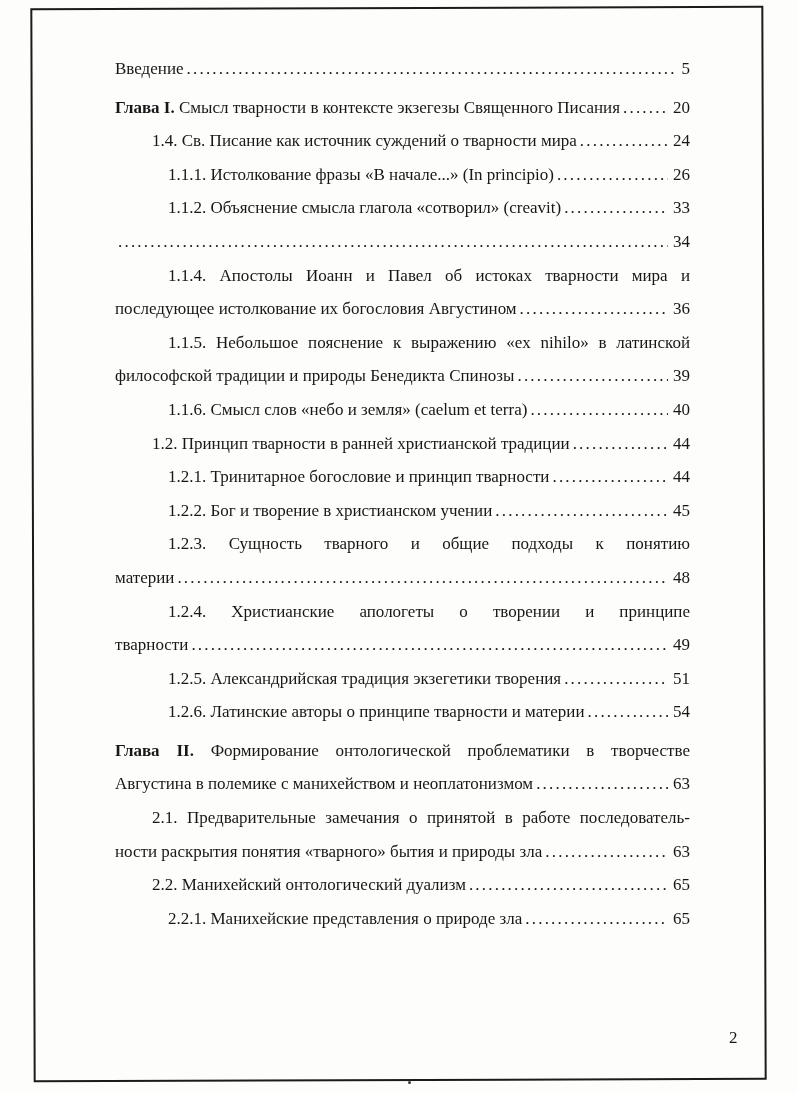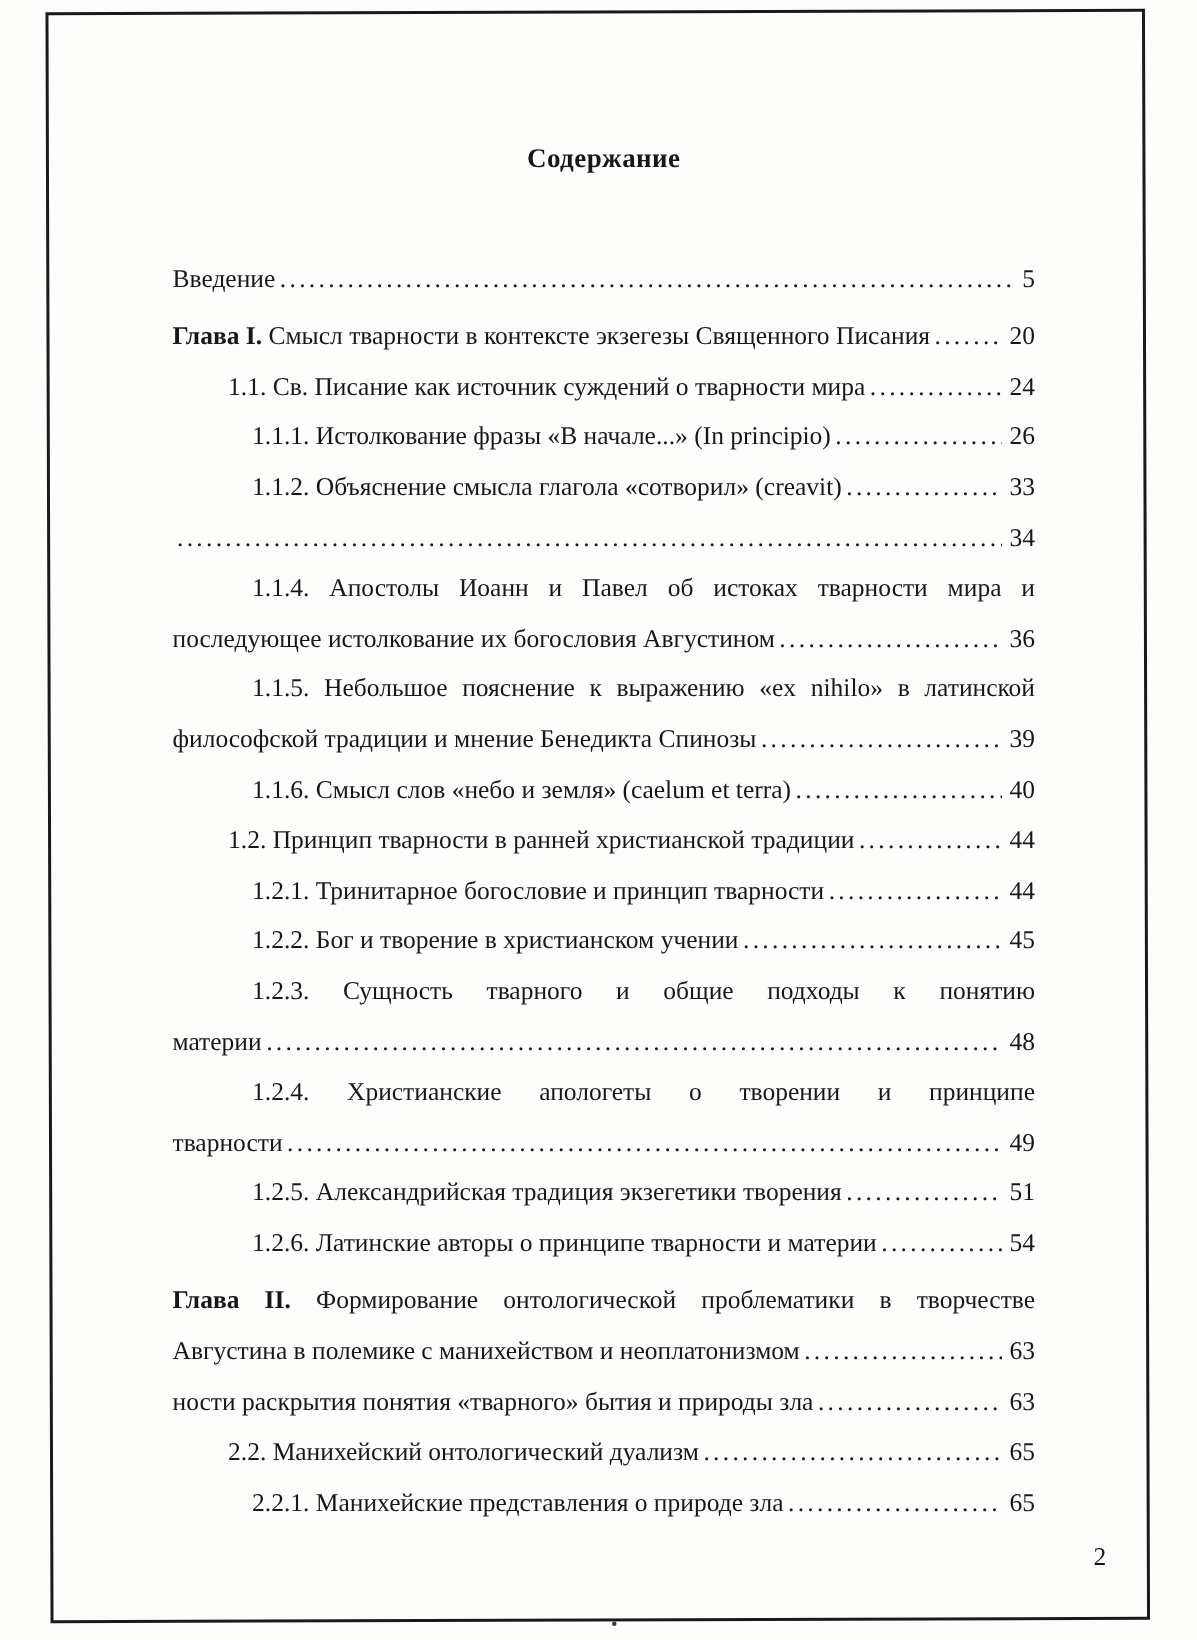"Содержание" div.title { html: <div>Содержание</div> -> none }
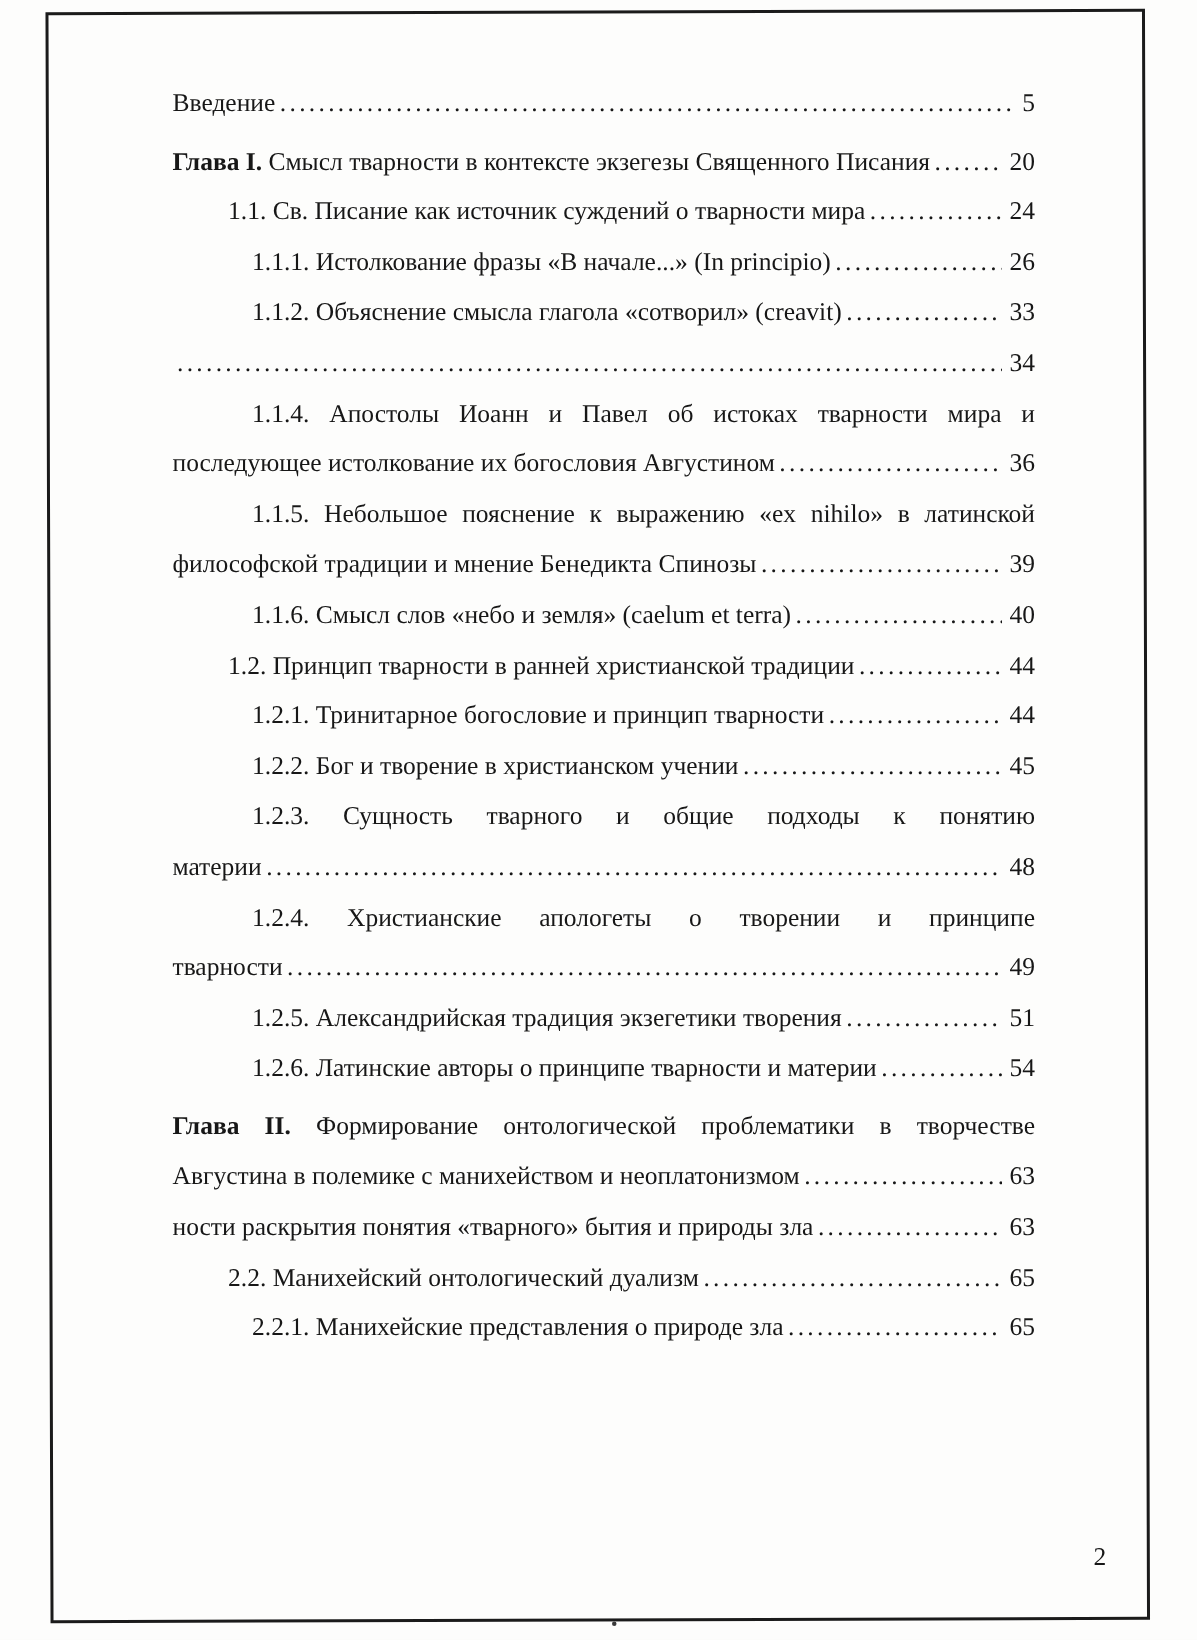"1.1. Св. Писание как источник" span.ltext { text: 1.1 -> 1.4 }
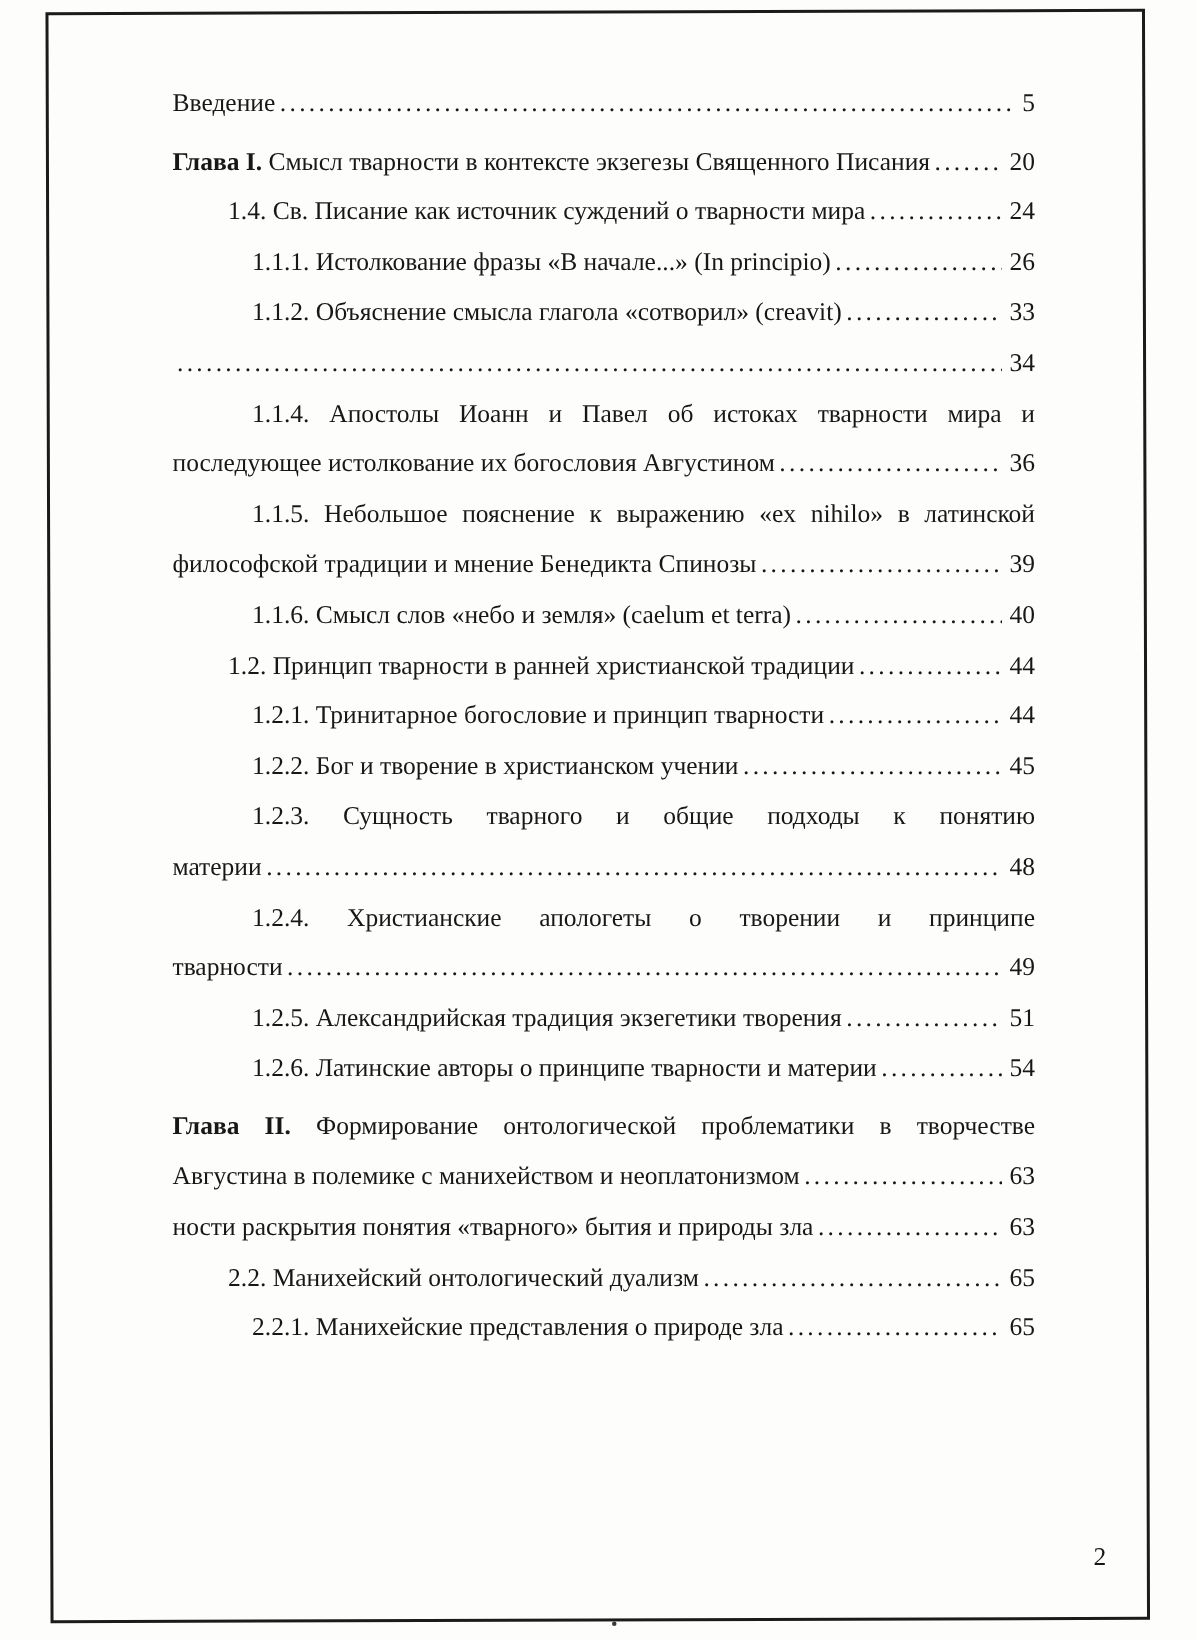"философской традиции и мнение Бенедикта" span.ltext { text: мнение -> природы }
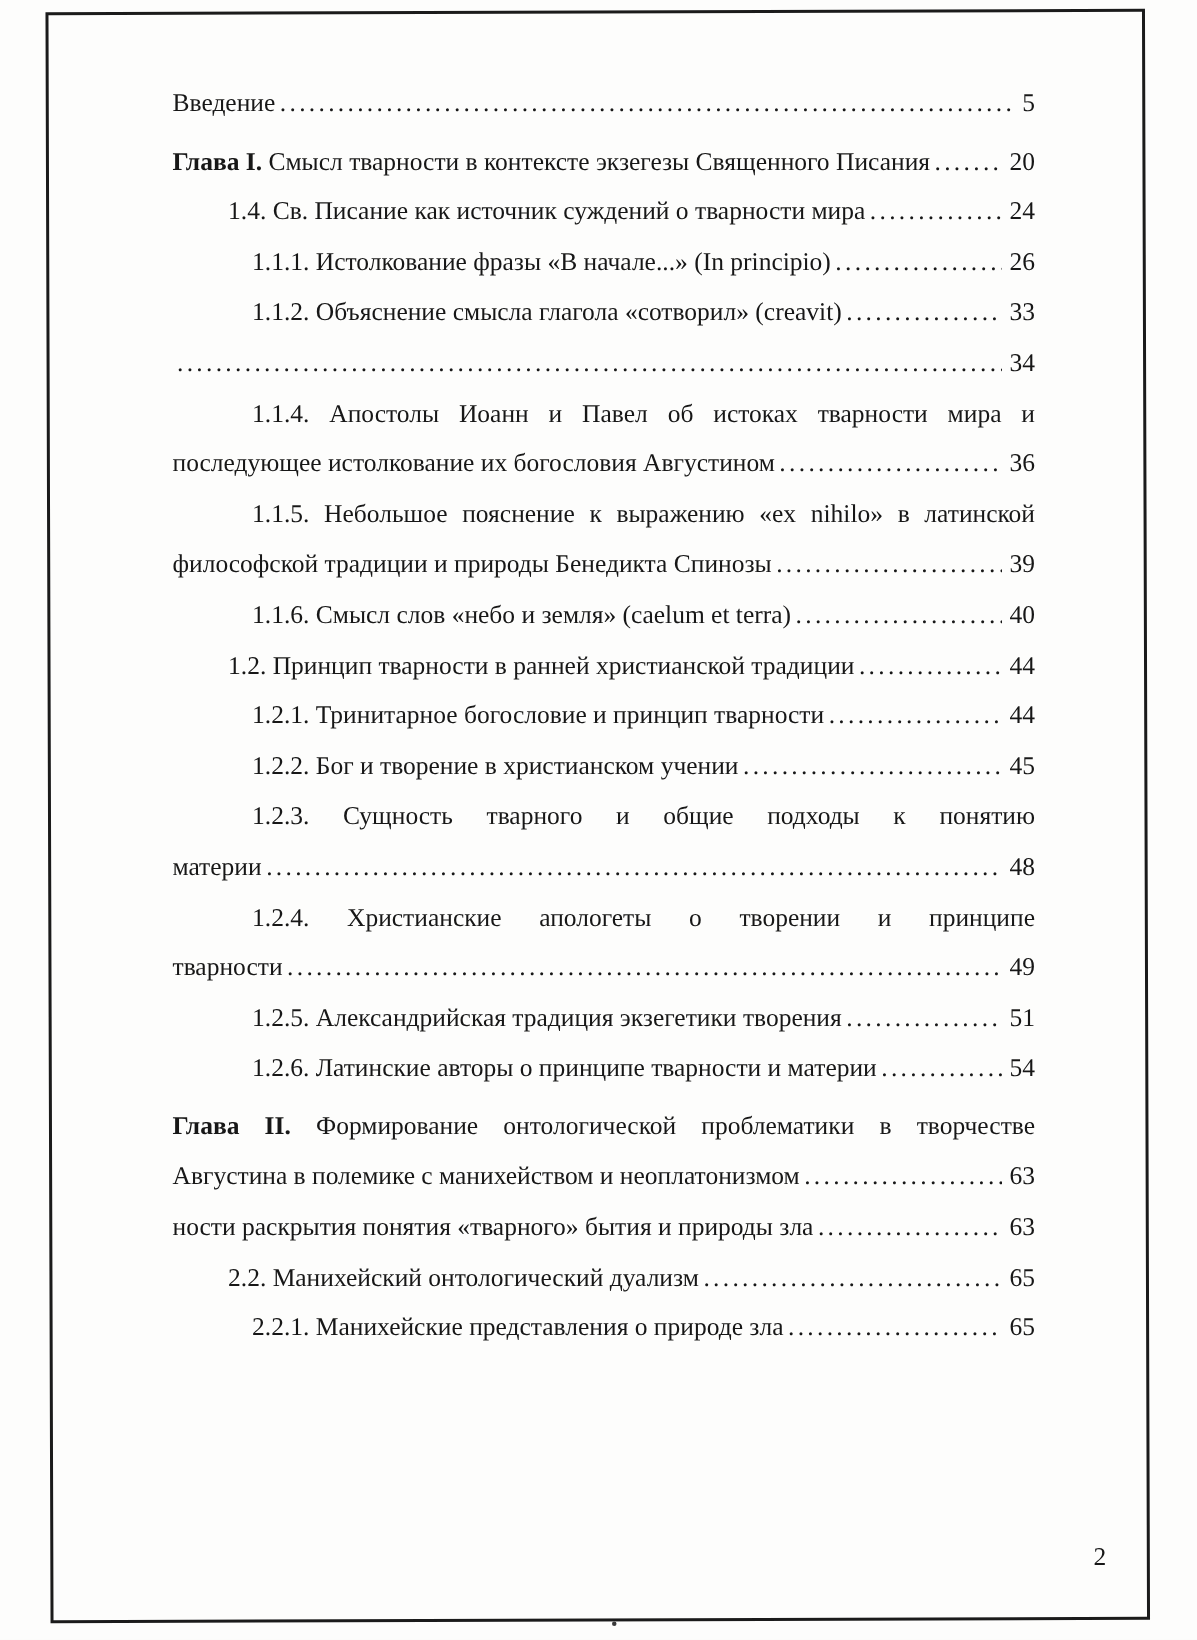"2.1. Предварительные замечания о" span.fline { html: none -> <span>2.1. Предварительные замечания о принятой в работе последователь-</span> }
